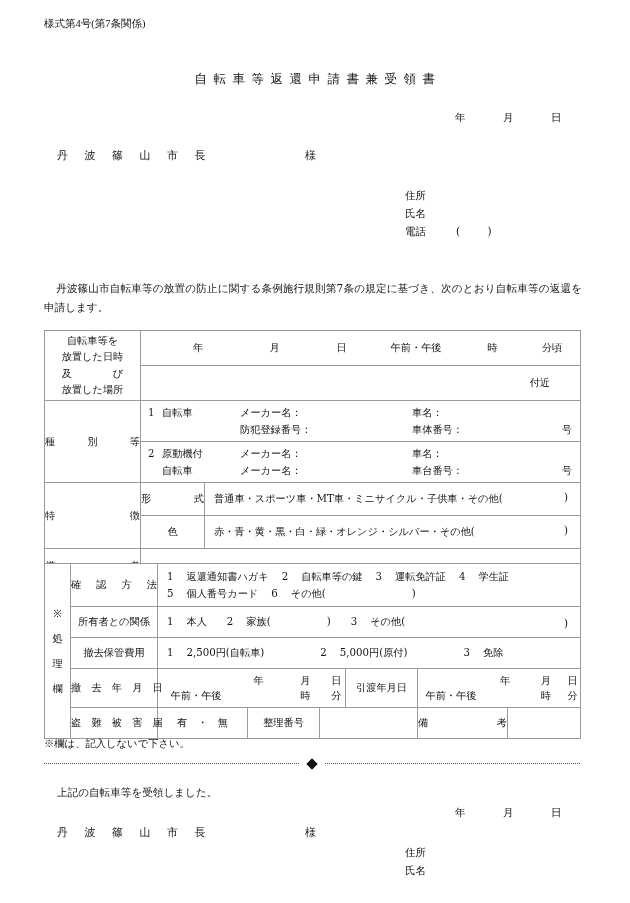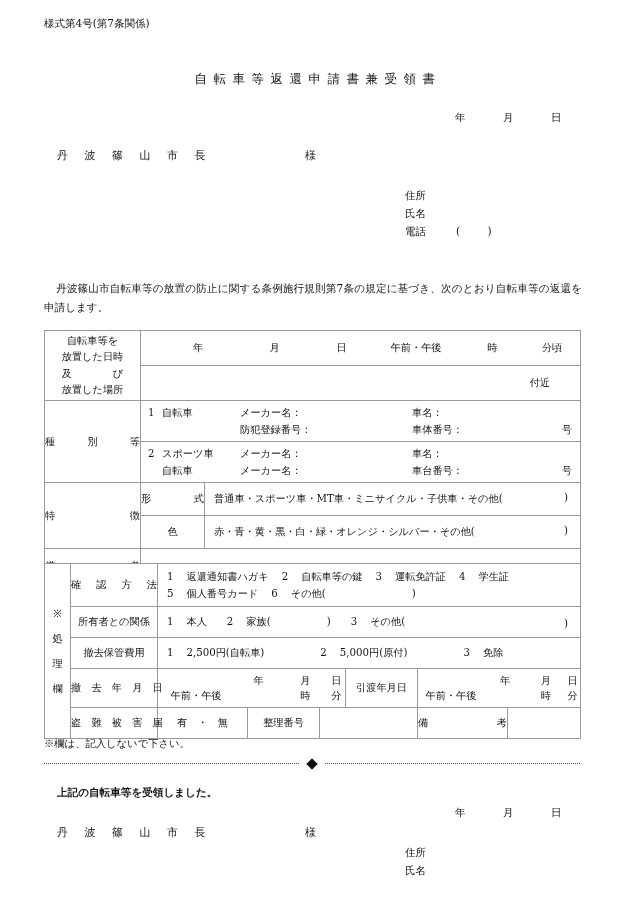"様式第4号(第7条関係)" .form-no { font-family: none -> Liberation Serif, serif }
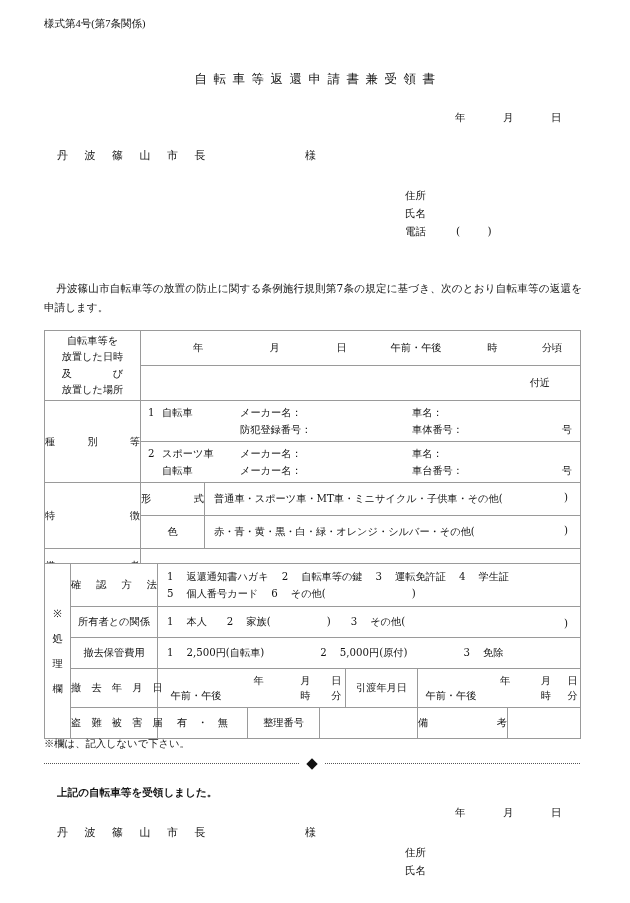"スポーツ車" span { text: スポーツ車 -> 原動機付 }
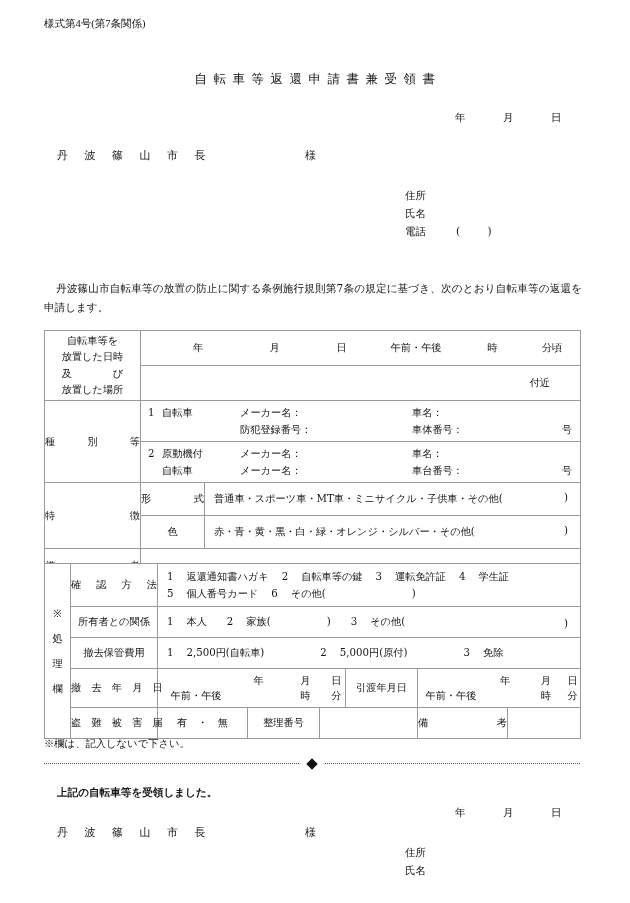"上記の自転車等を受領しました。" .receipt-text { font-weight: bold -> none }
